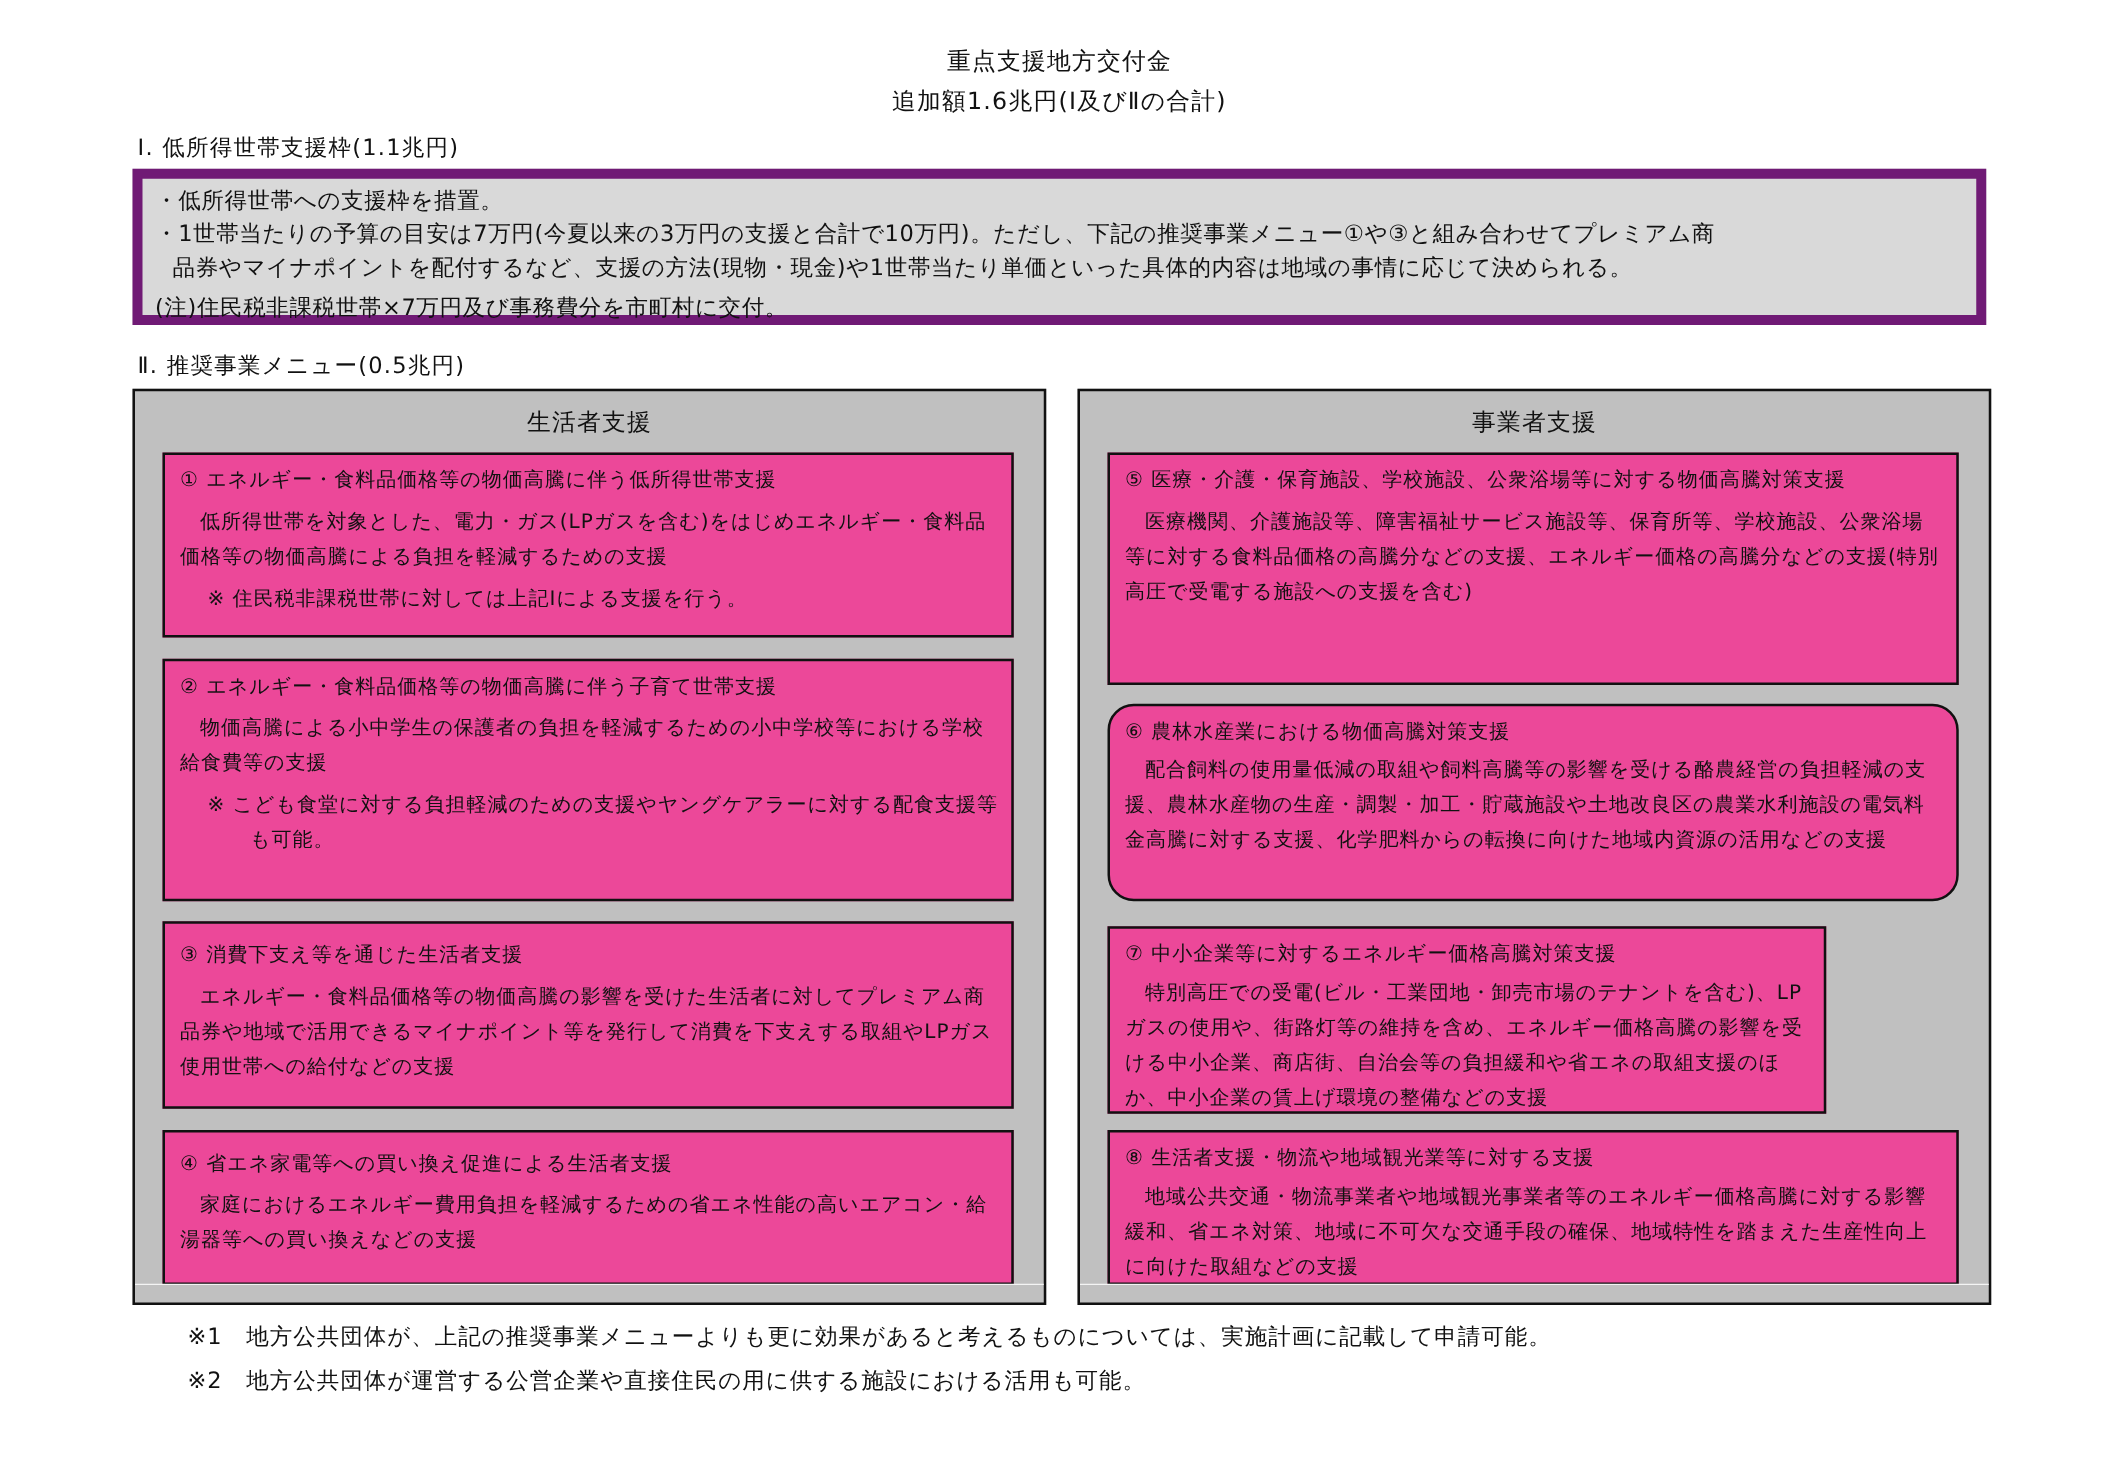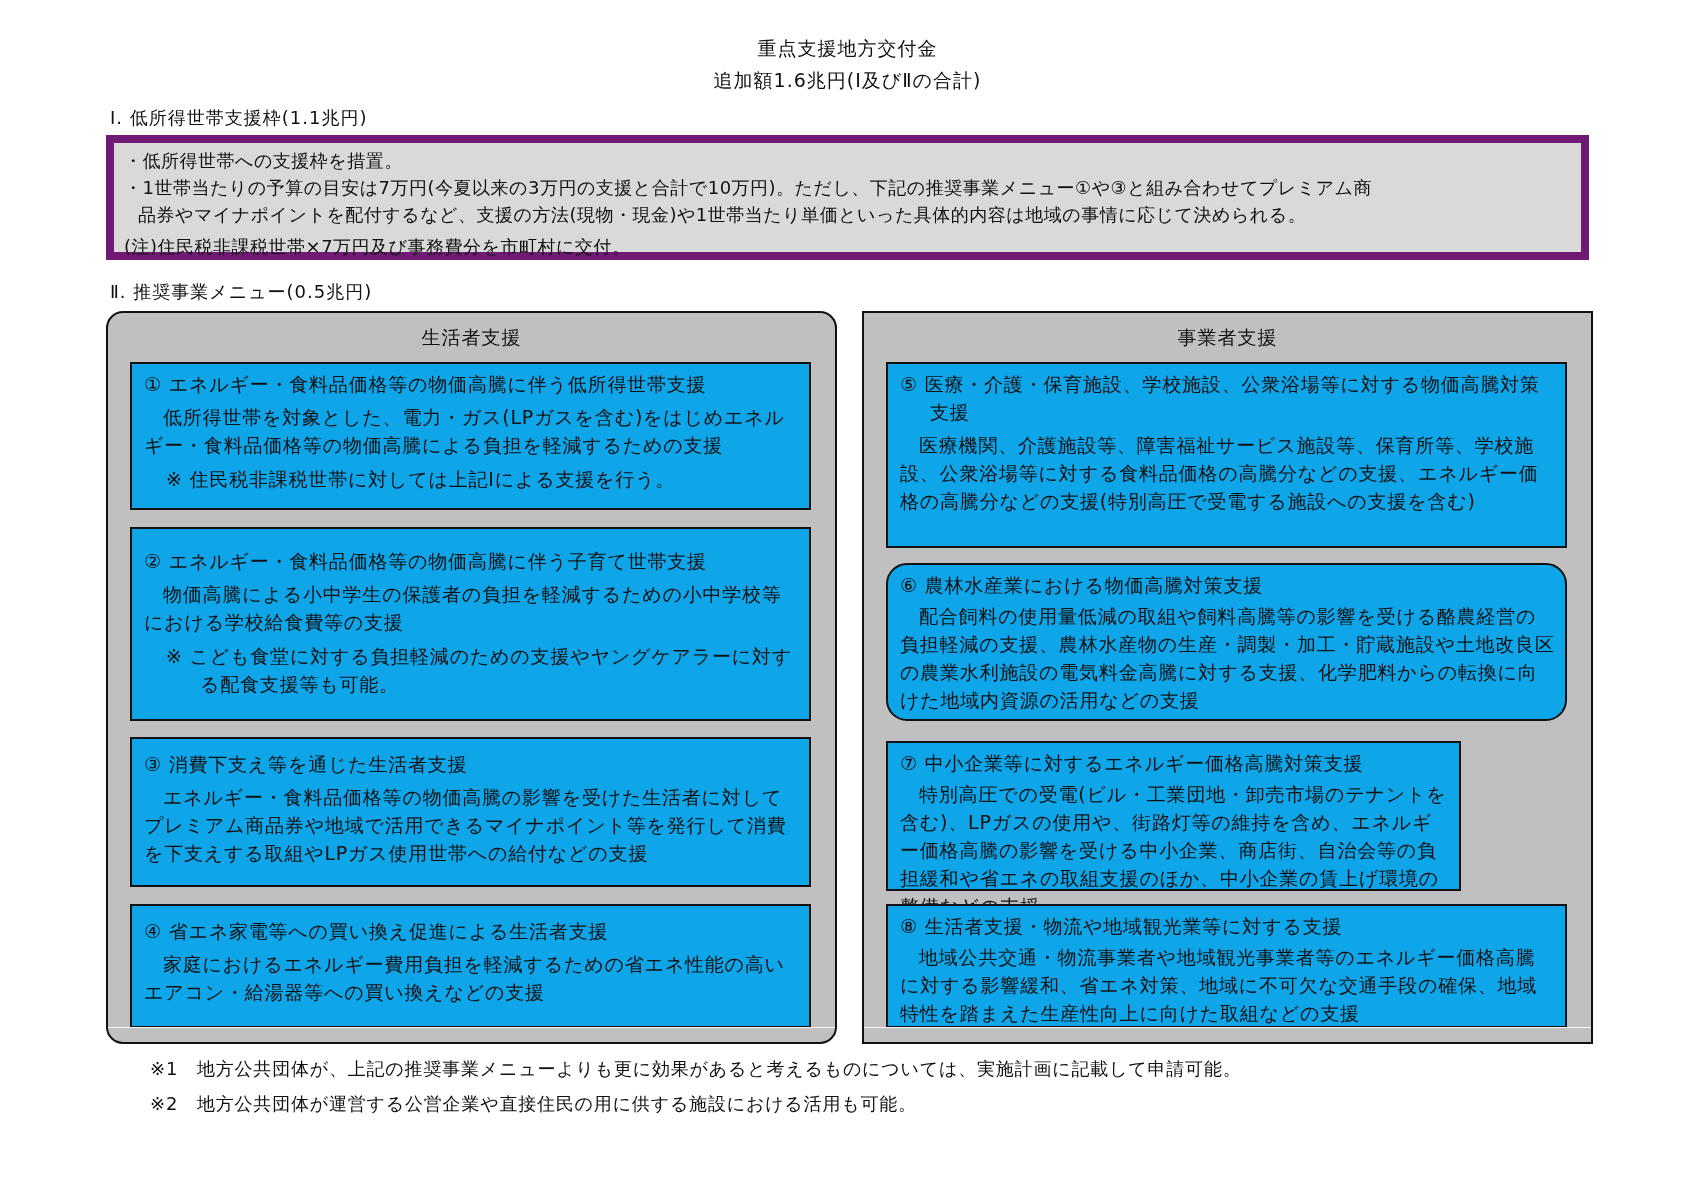"生活者支援" div.abs { border-radius: 17px -> none }
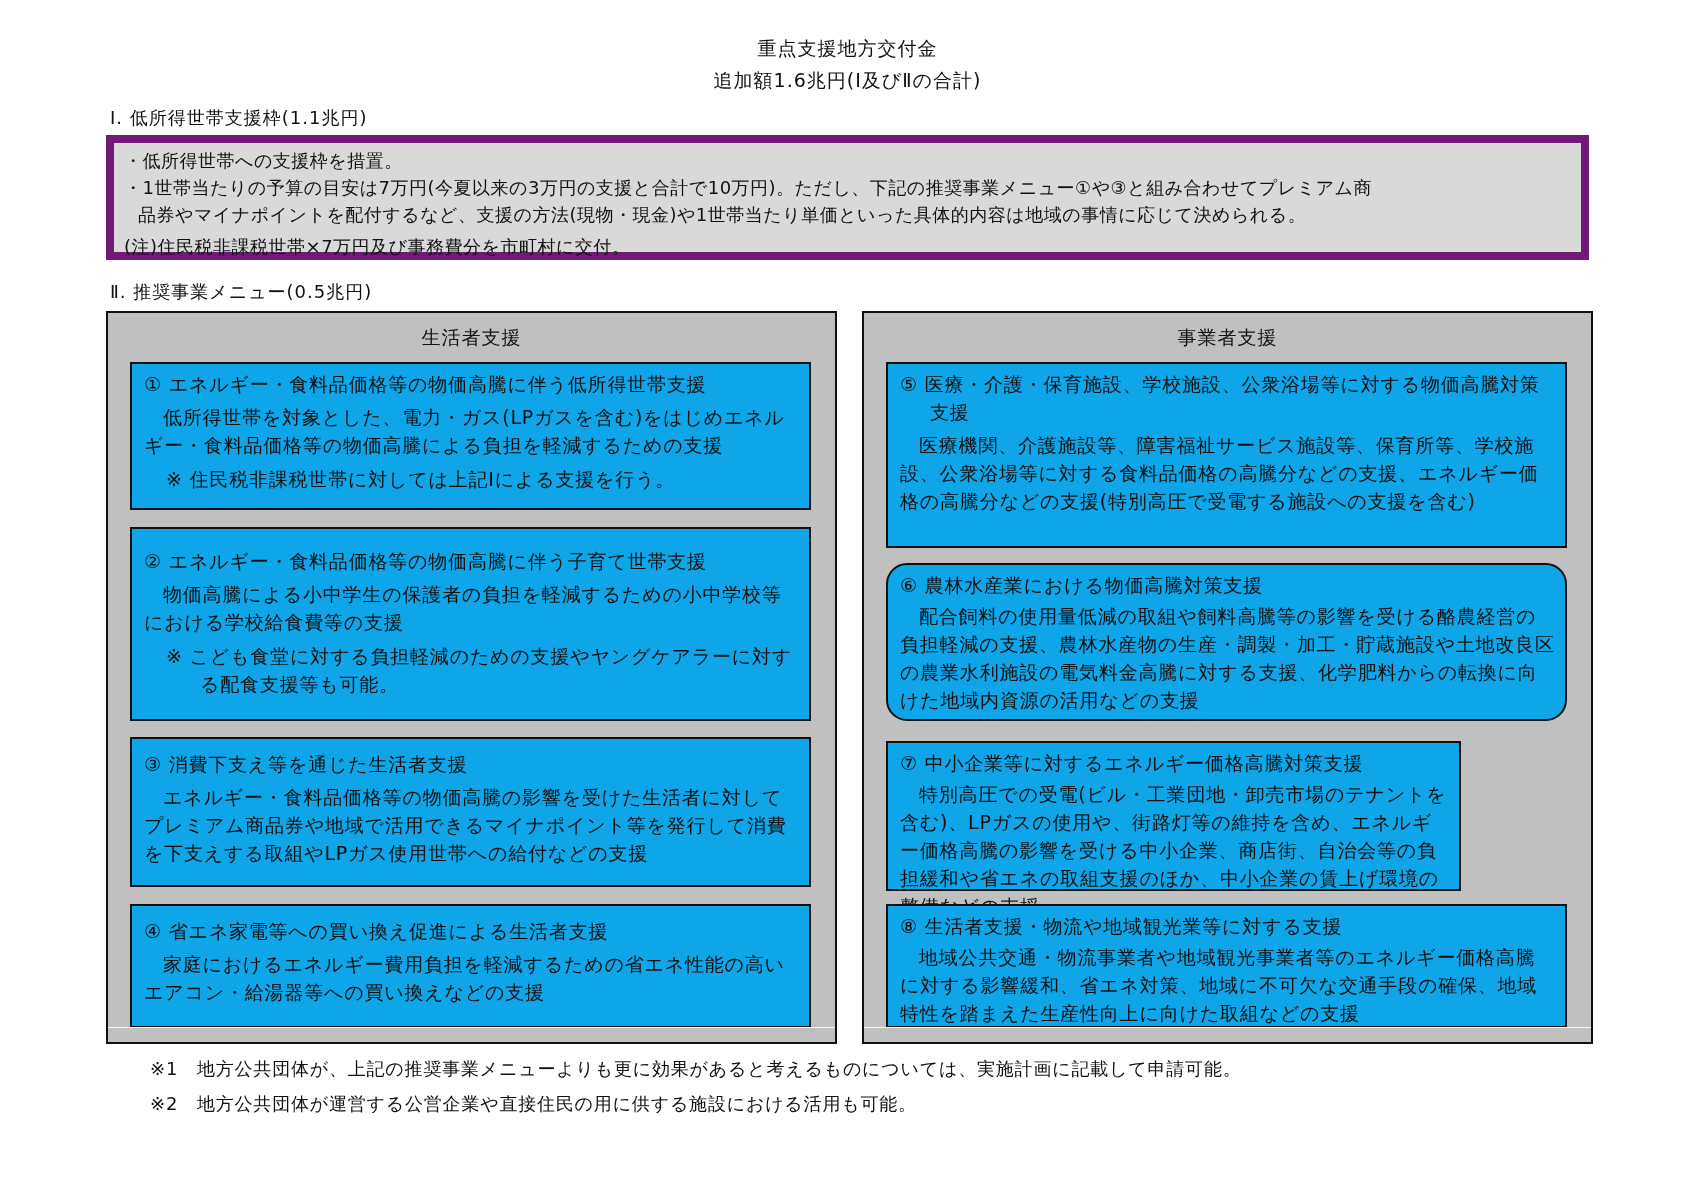"① エネルギー・食料品価格等の物価高騰に伴う低所得世帯支援" .card { background: #0ea5e9 -> #ec4899; font-size: 19px -> 16px }
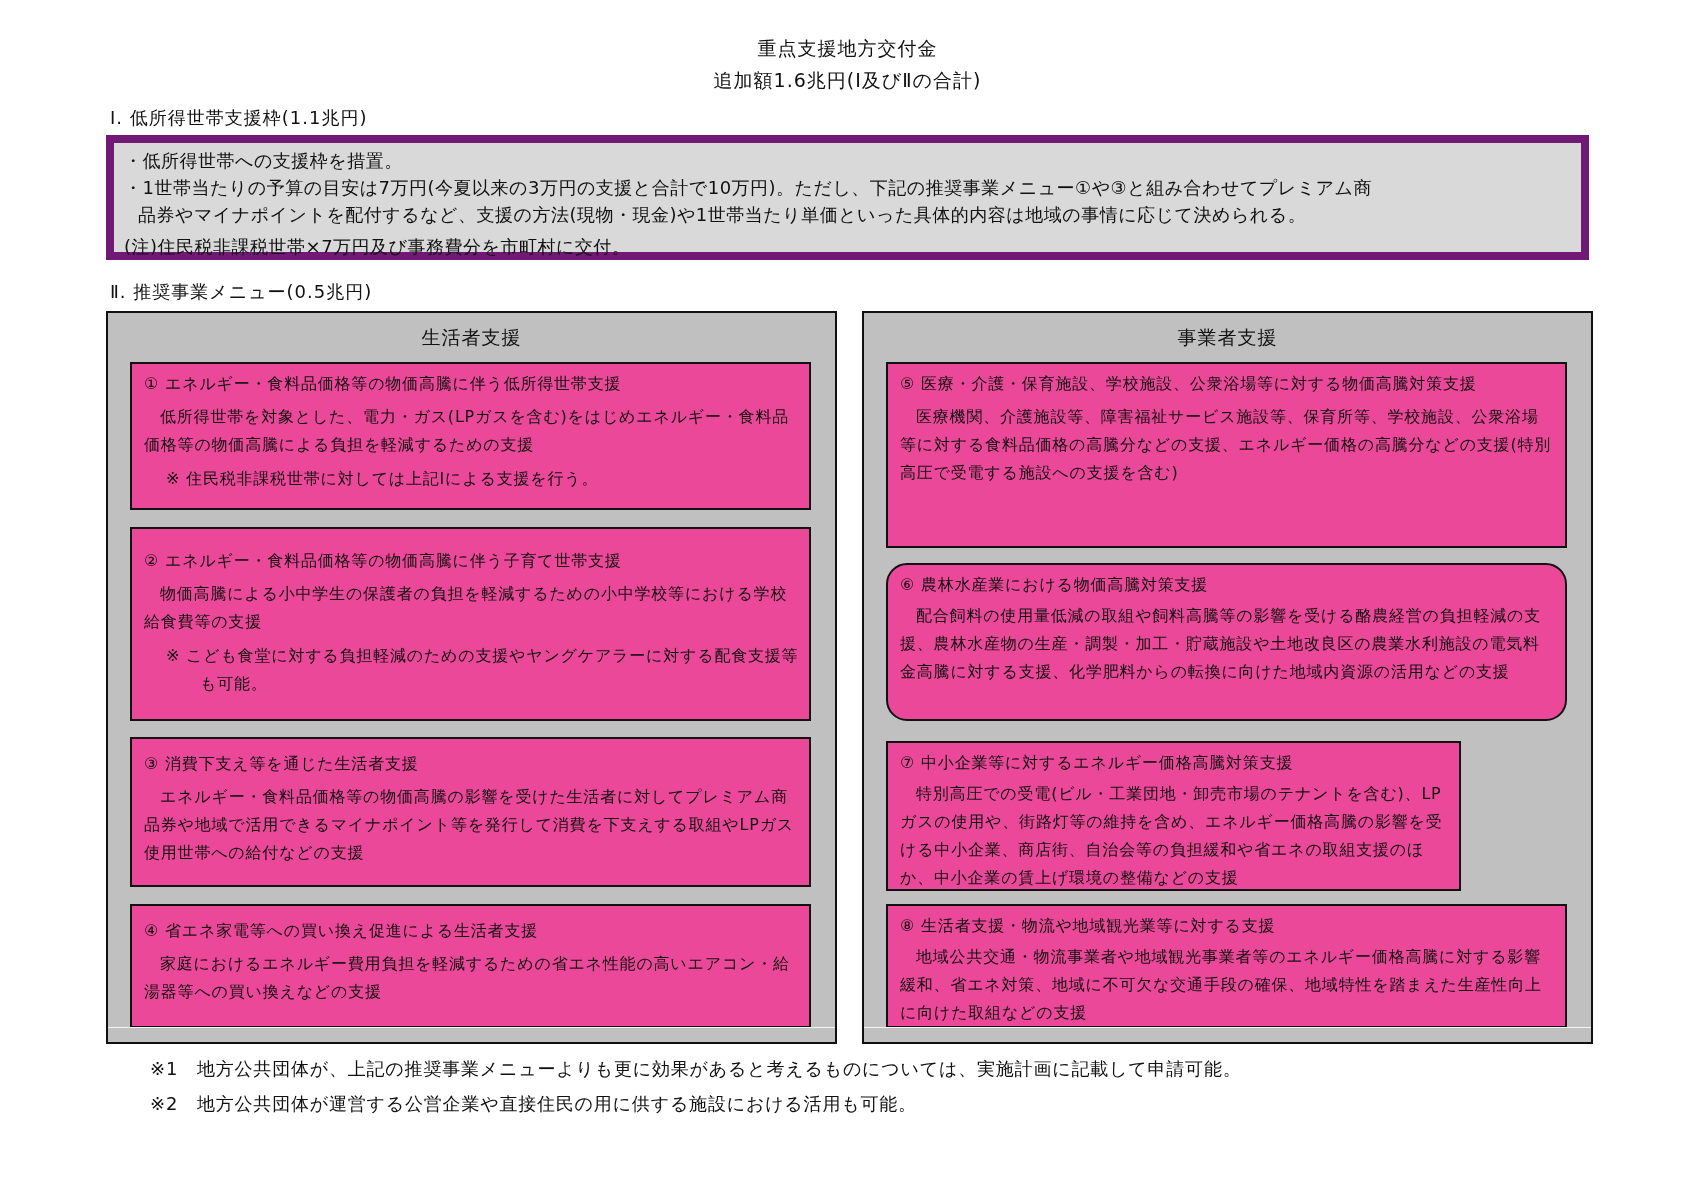"② エネルギー・食料品価格等の物価高騰に伴う子育て世帯支援" span.card-title { margin-top: 12px -> none }
